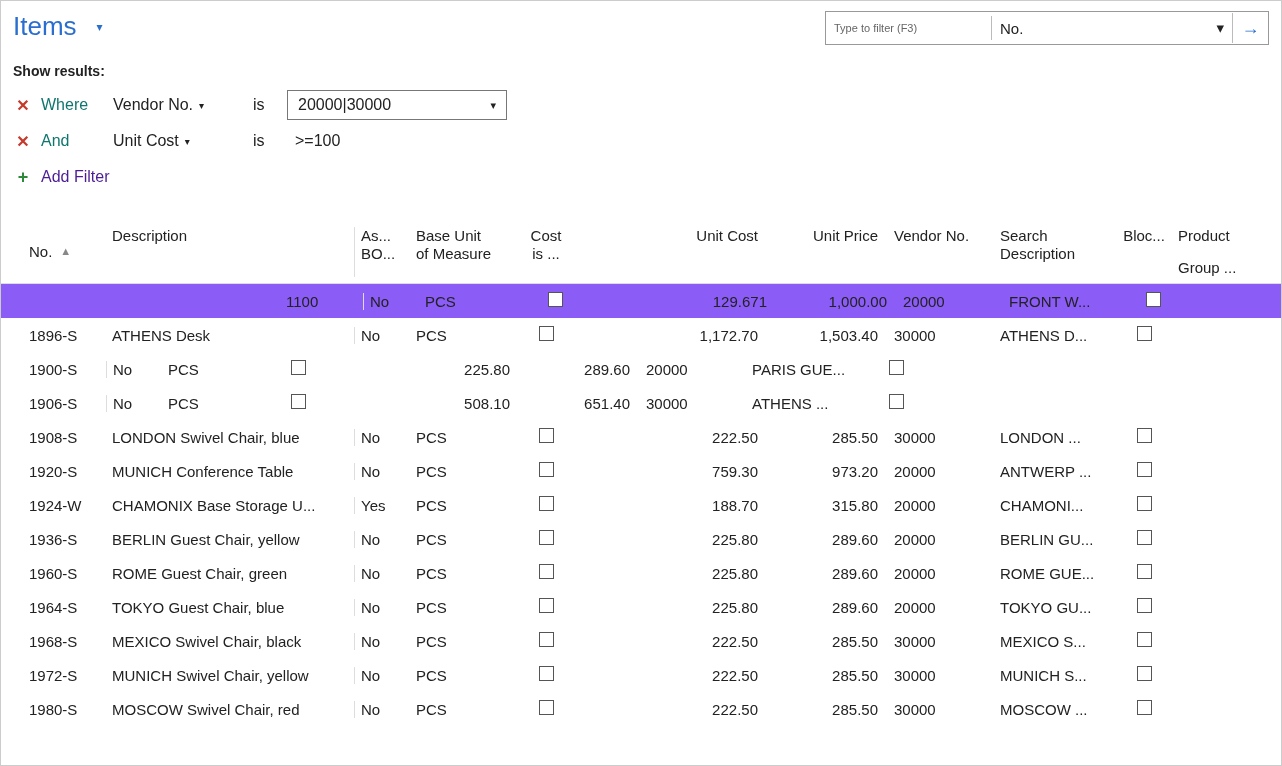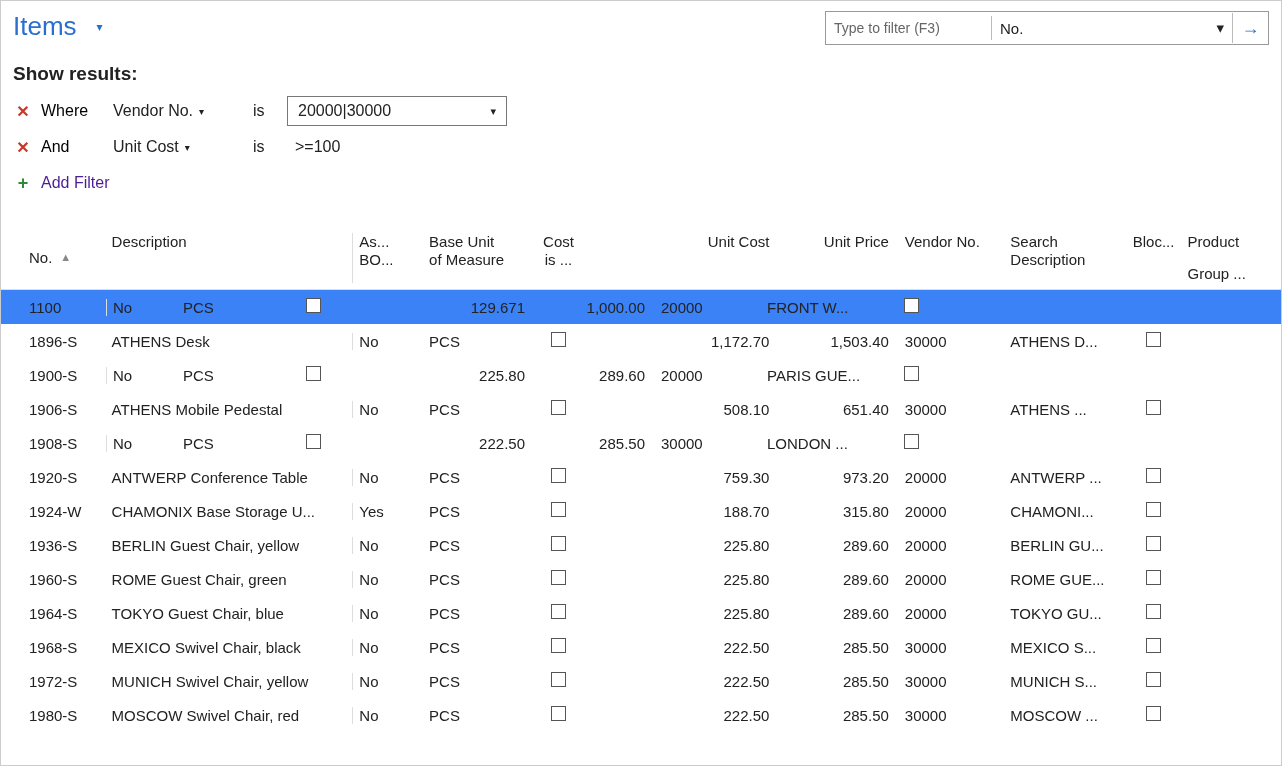"Type to filter (F3)" .search-input { font-size: 14px -> 11px }
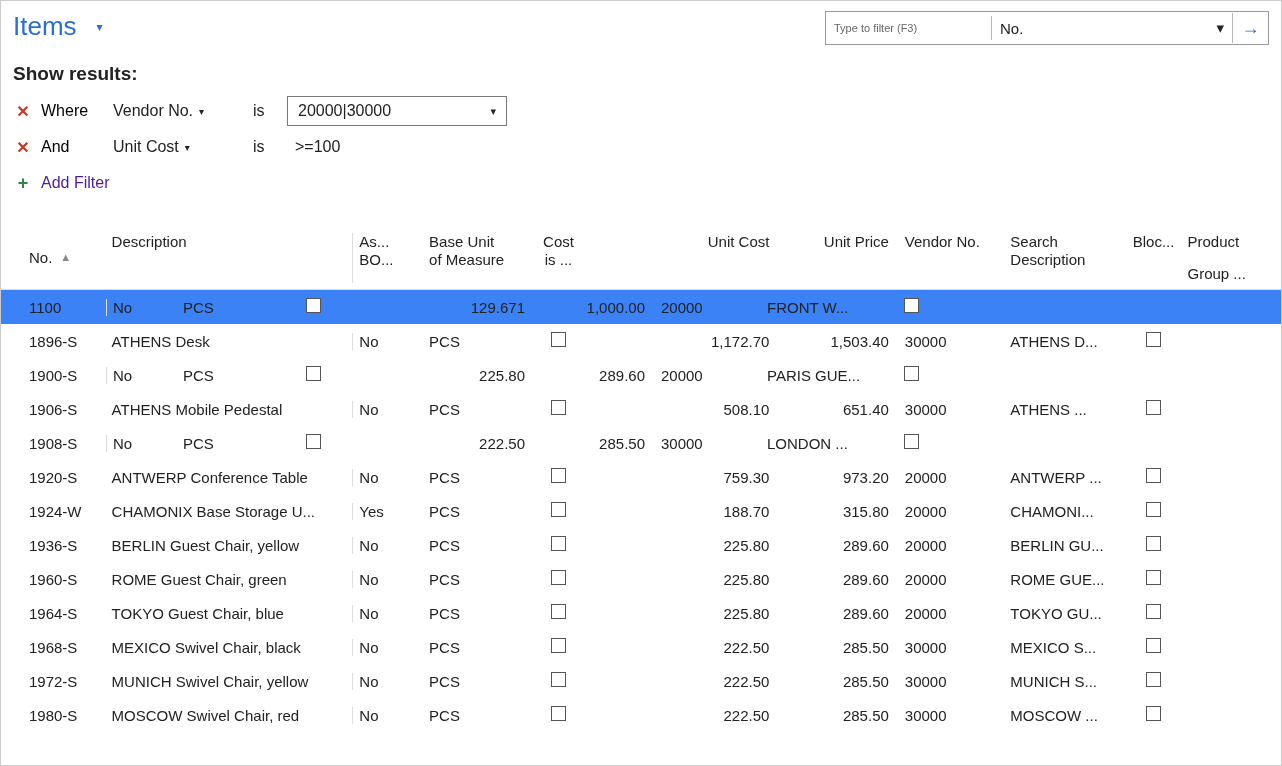"Show results:" .filter-heading { font-size: 19px -> 14px }
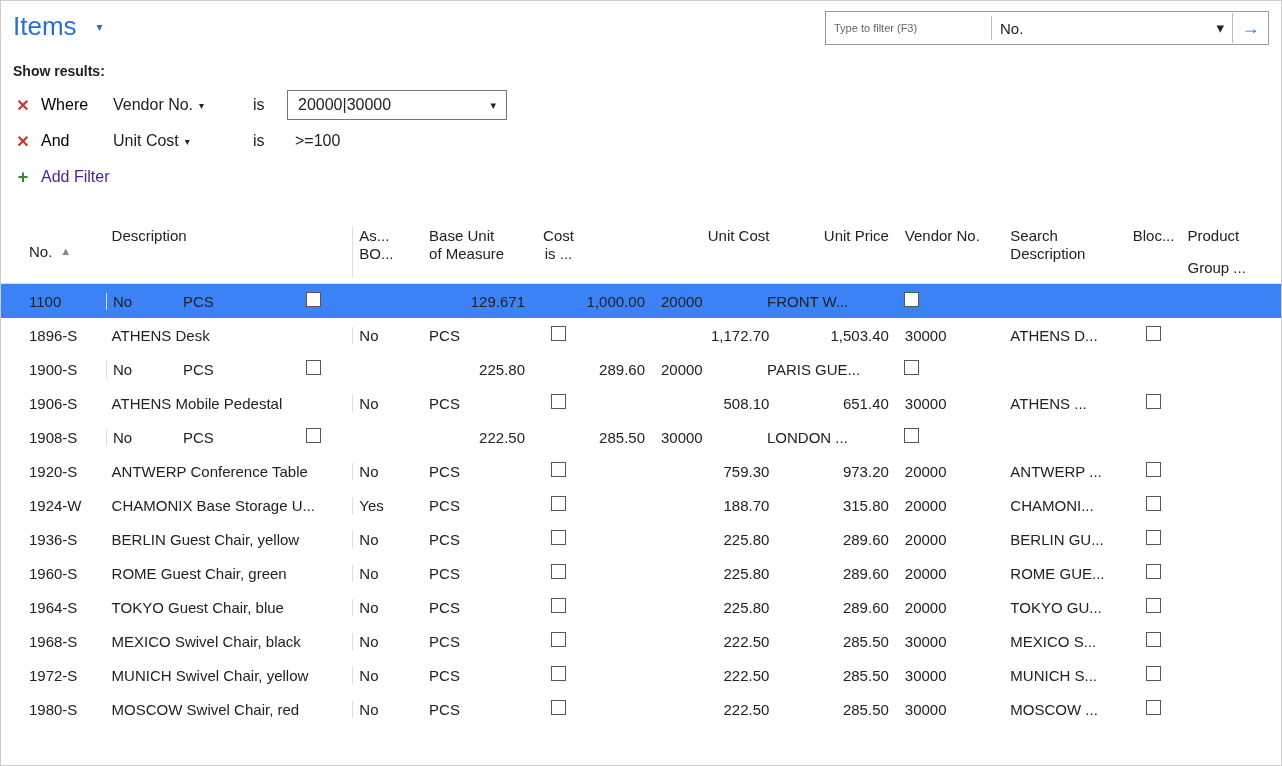"Where" .filter-keyword { color: #000000 -> #0f766e }
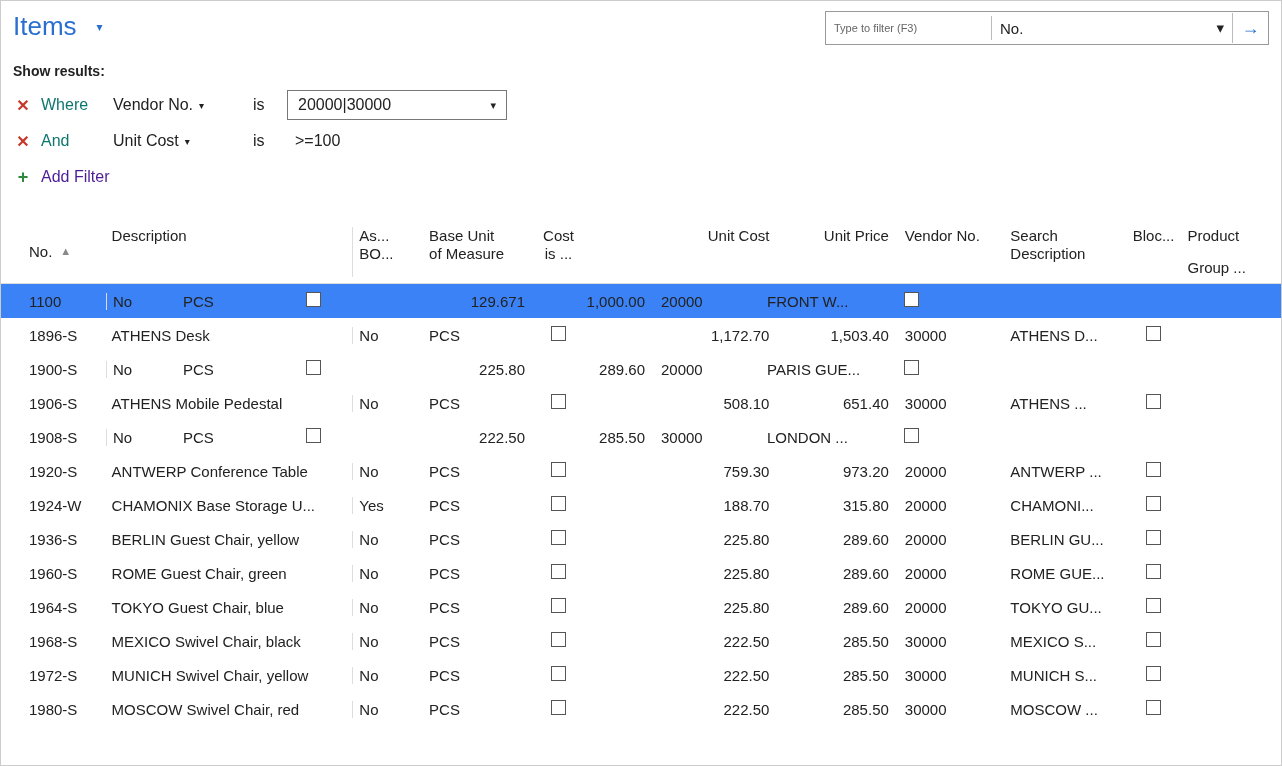"Base Unit" .col-uom { margin-left: 15px -> none }
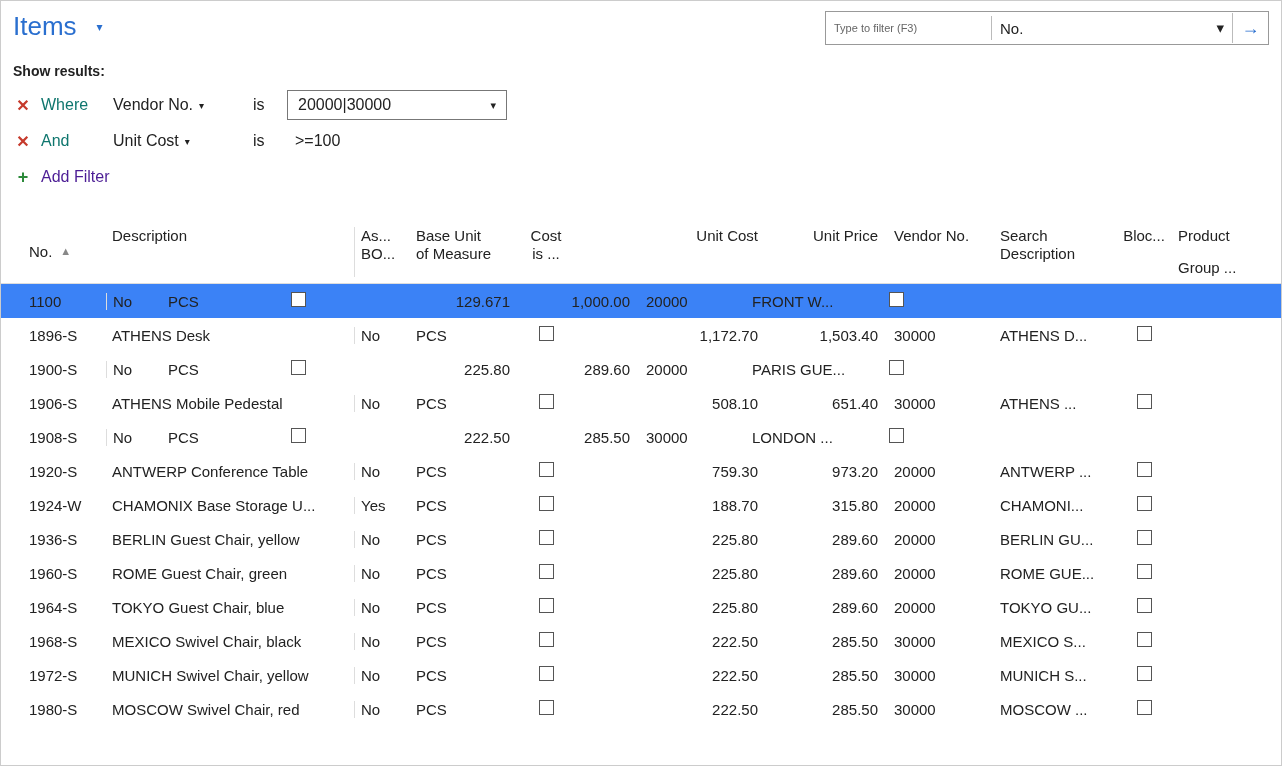"1100" .grid-row.selected { background: #3b82f6 -> #8b5cf6; justify-content: none -> flex-end }
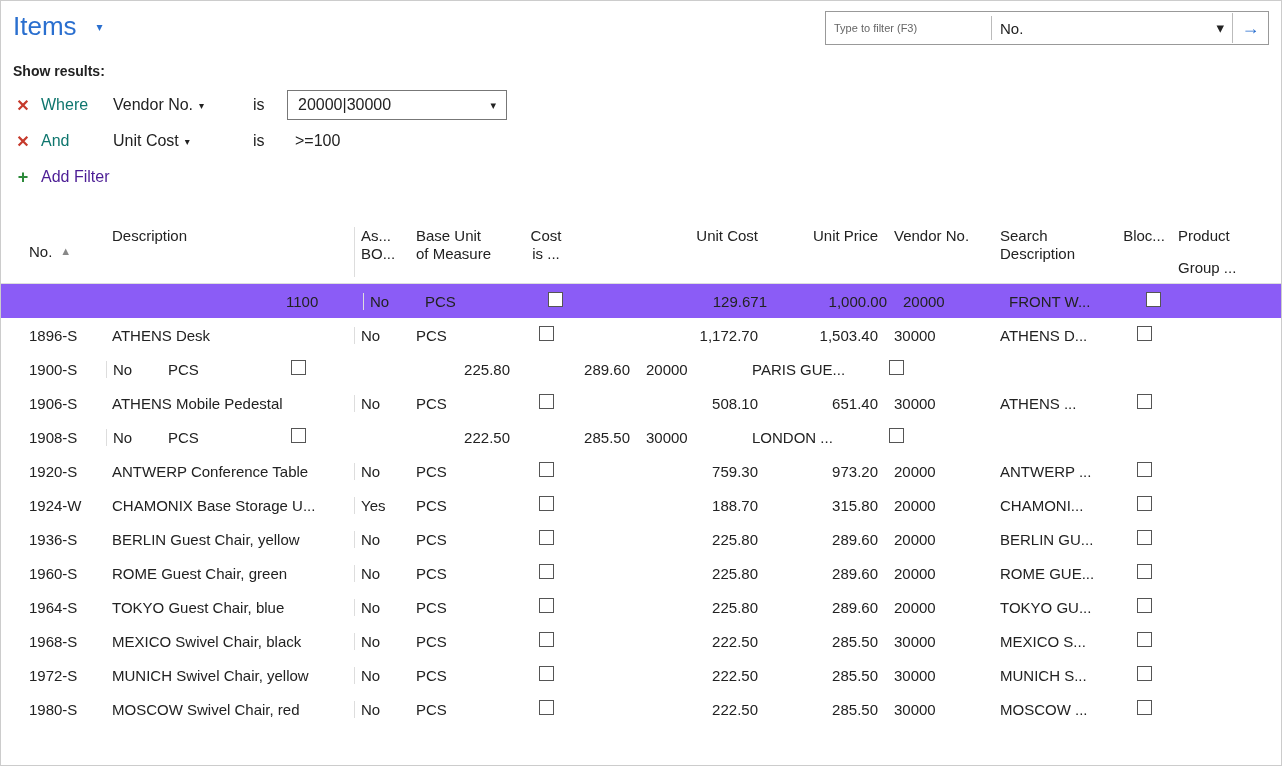"ATHENS Mobile Pedestal" div.col { html: <div>ATHENS Mobile Pedestal</div> -> none }
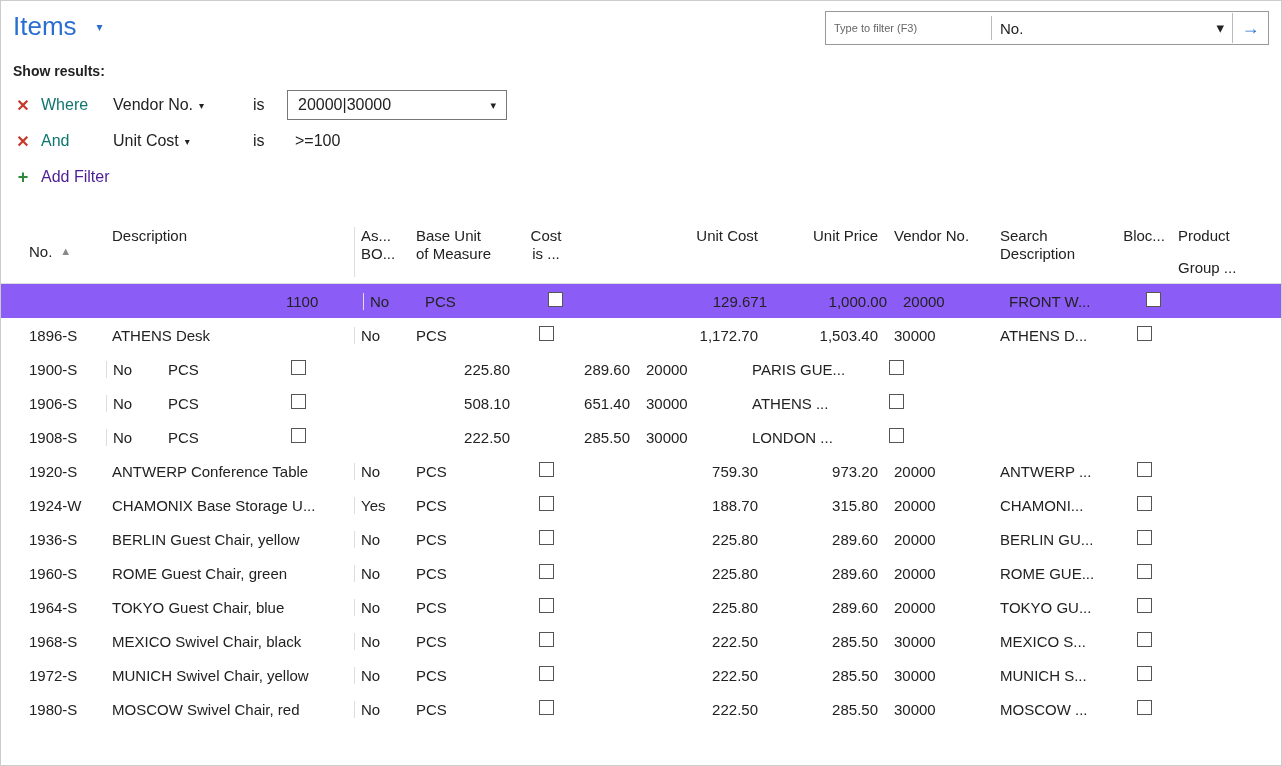"LONDON Swivel Chair, blue" div.col { html: none -> <div>LONDON Swivel Chair, blue</div> }
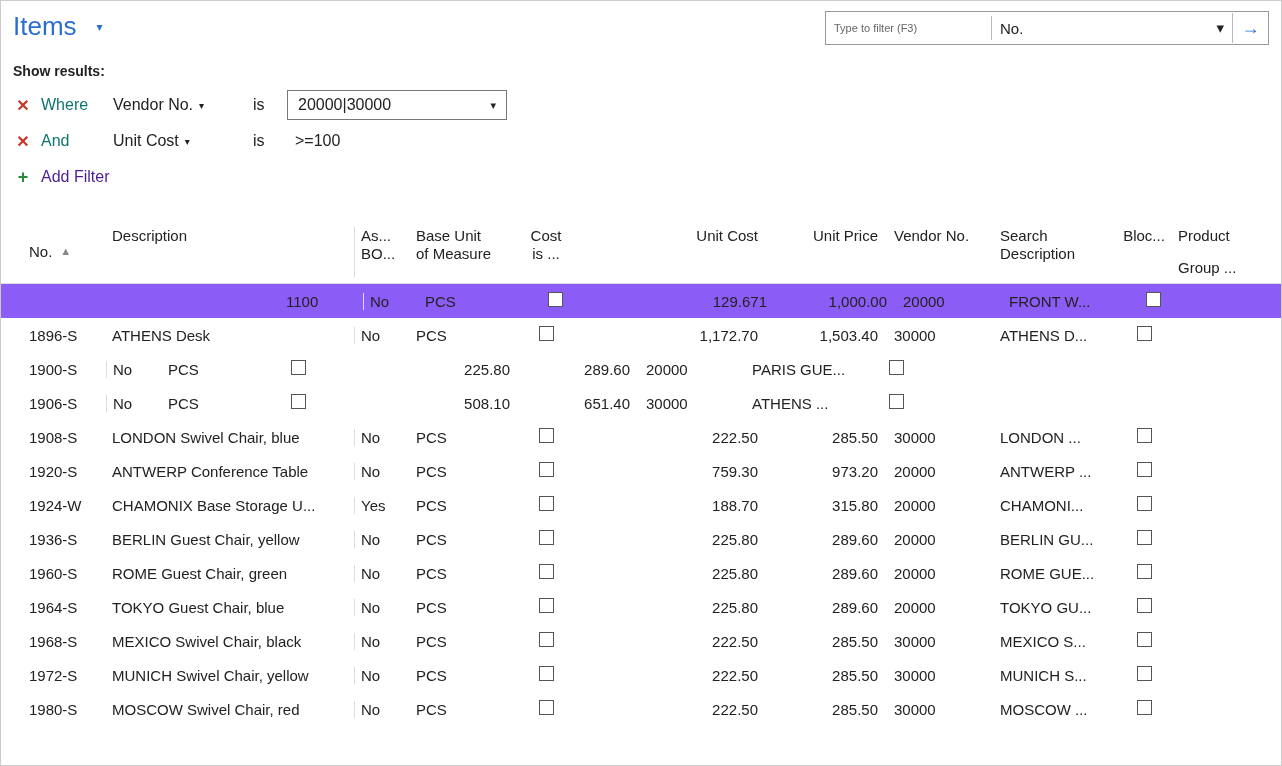"ANTWERP Conference Table" div.col { text: ANTWERP -> MUNICH }
